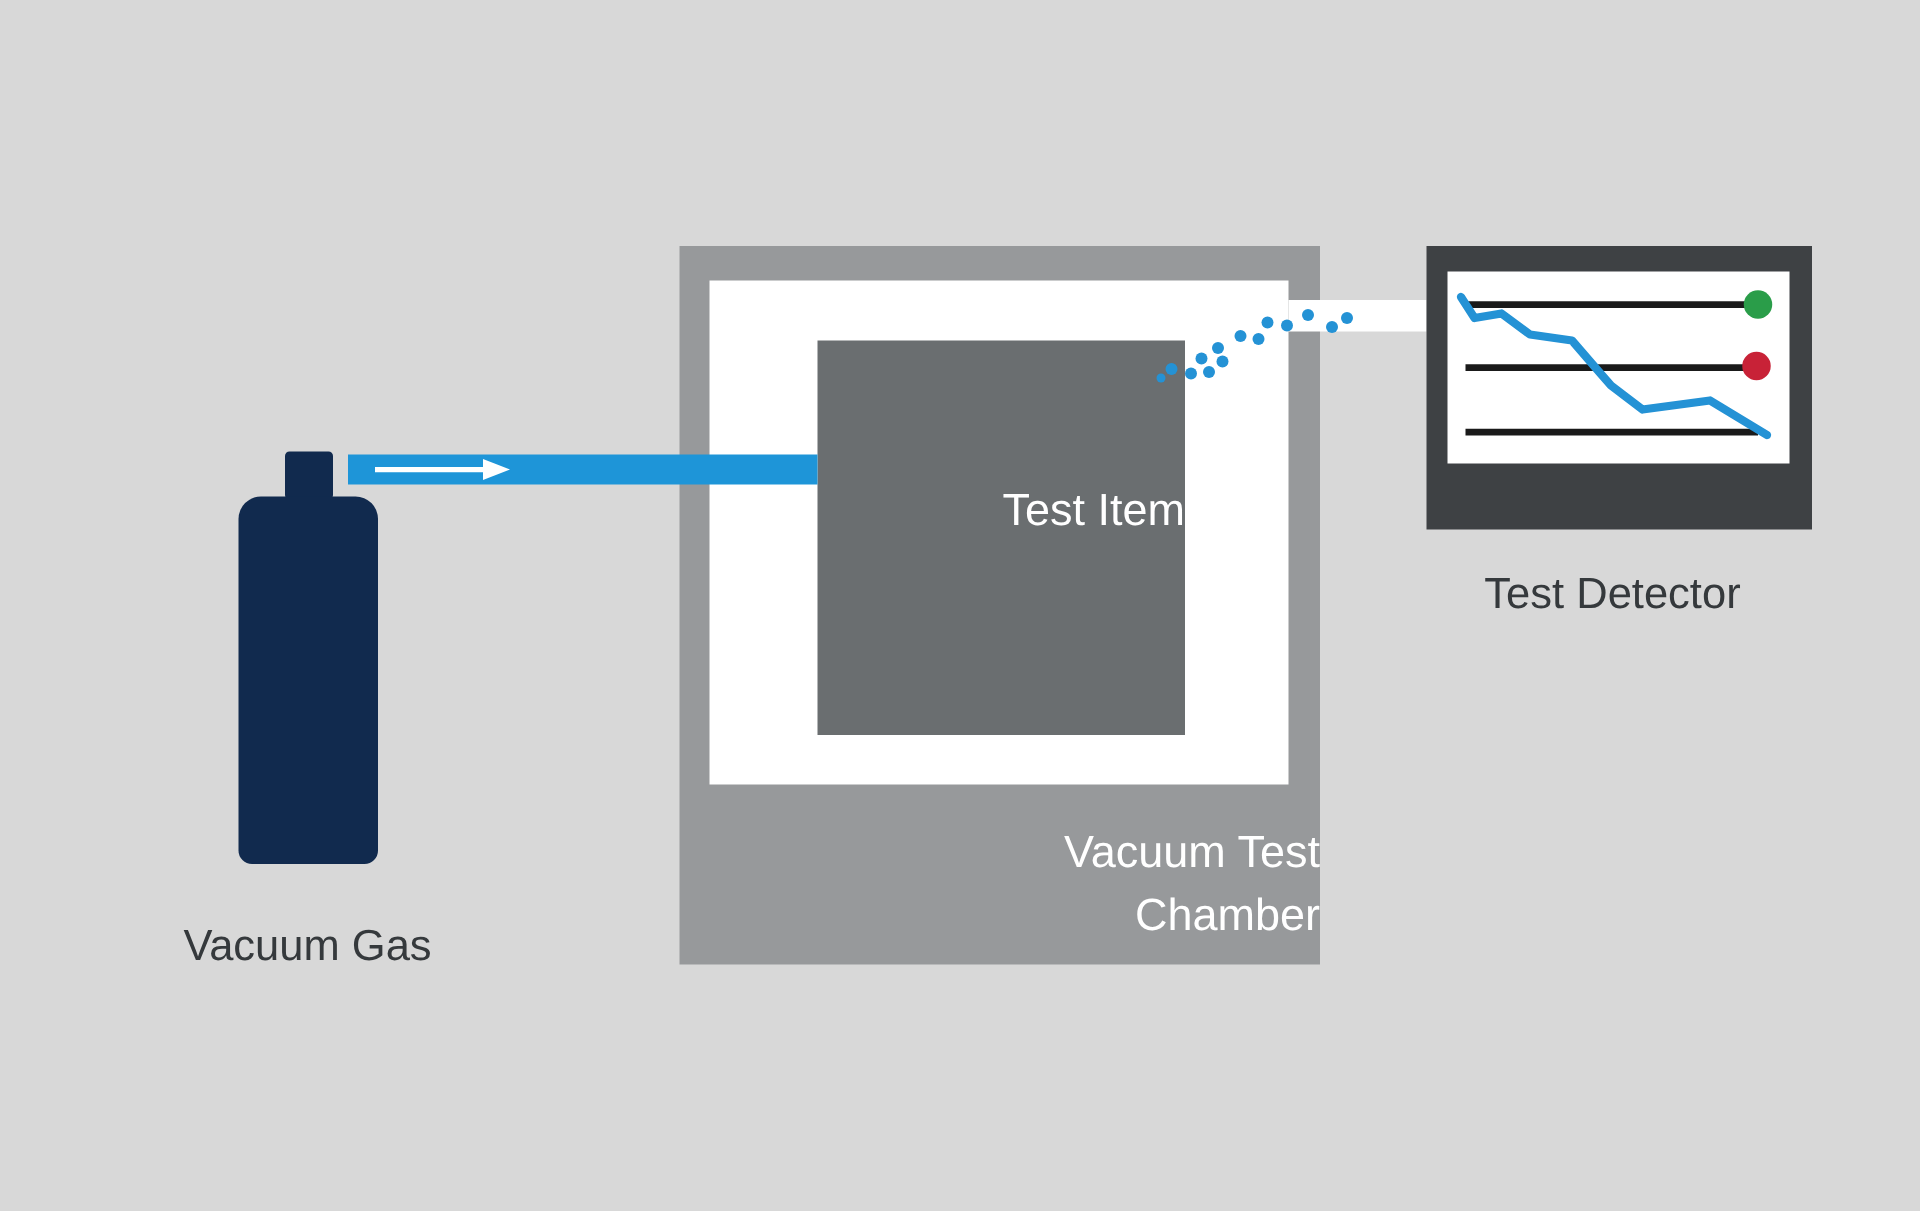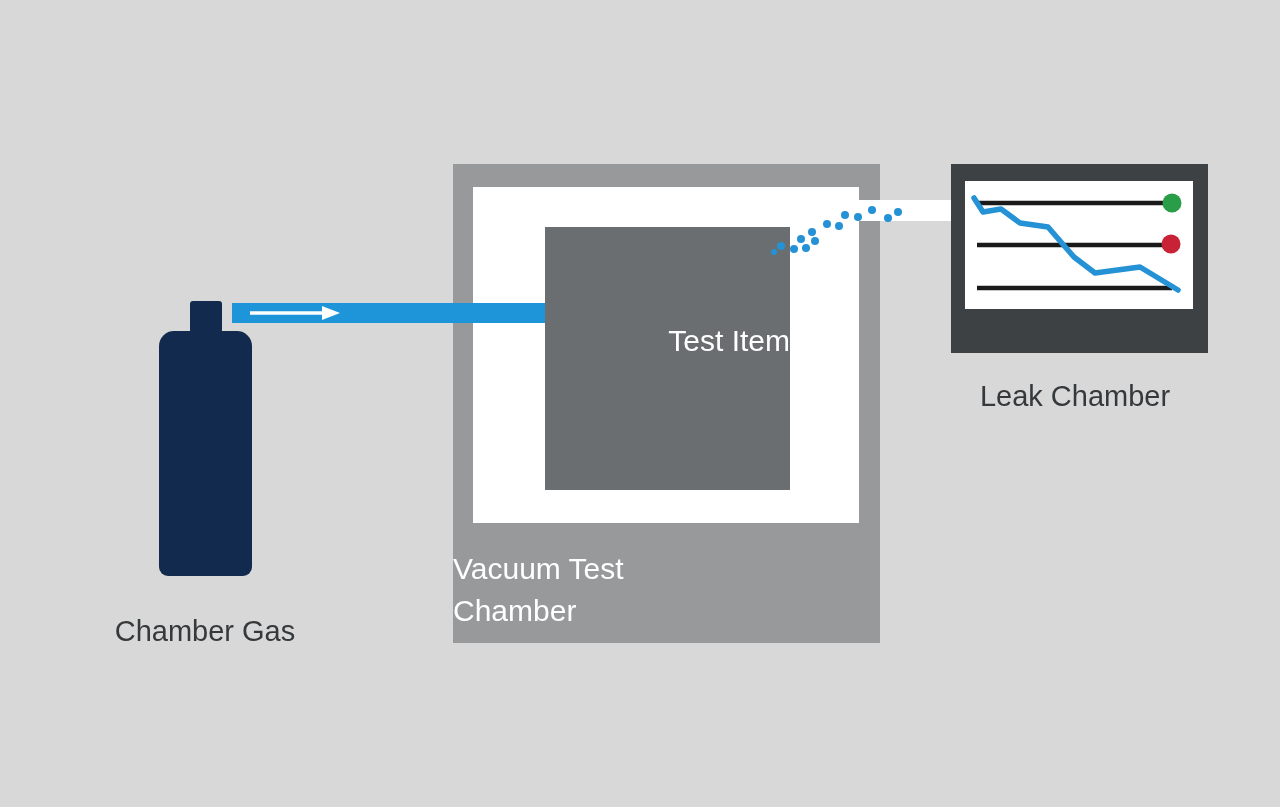"Leak Chamber" div.abs { text: Leak Chamber -> Test Detector }
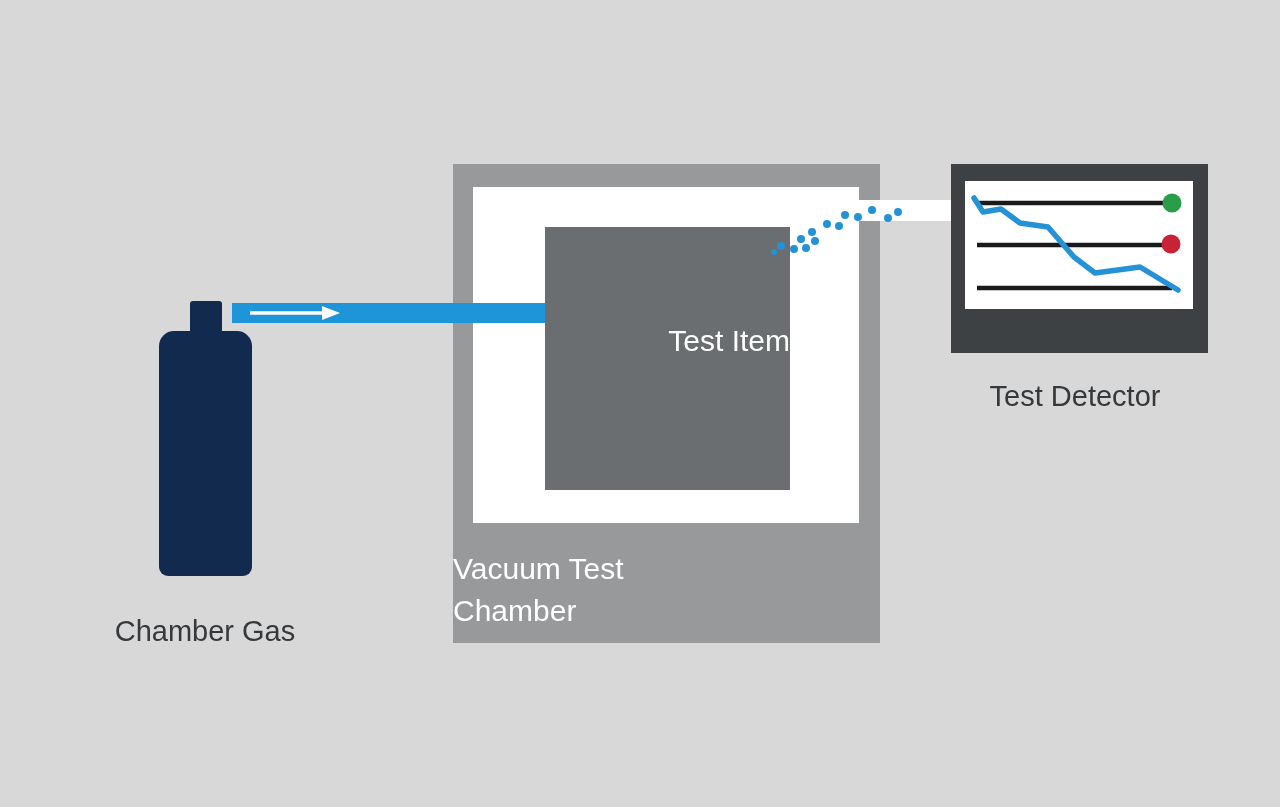"Vacuum Test" .chamber-label { text-align: left -> right }
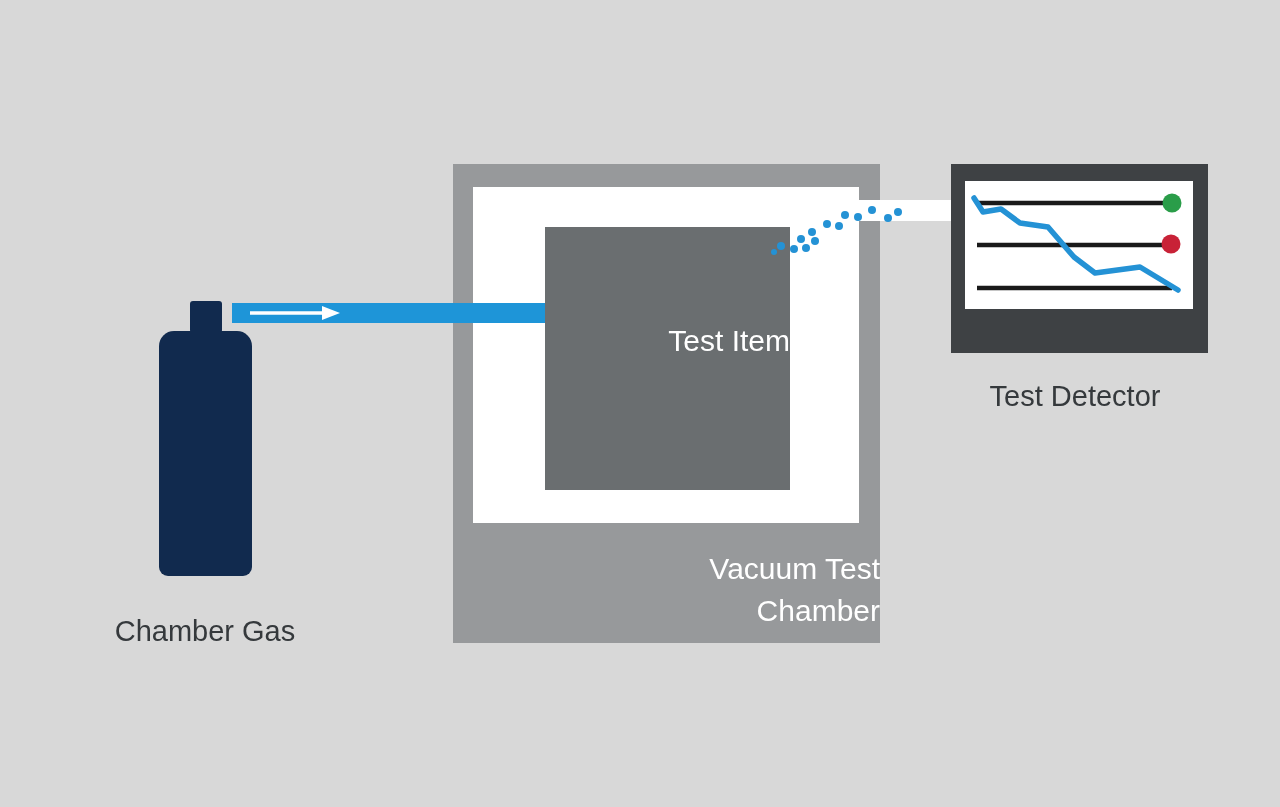"Chamber Gas" div.abs { text: Chamber -> Vacuum }
